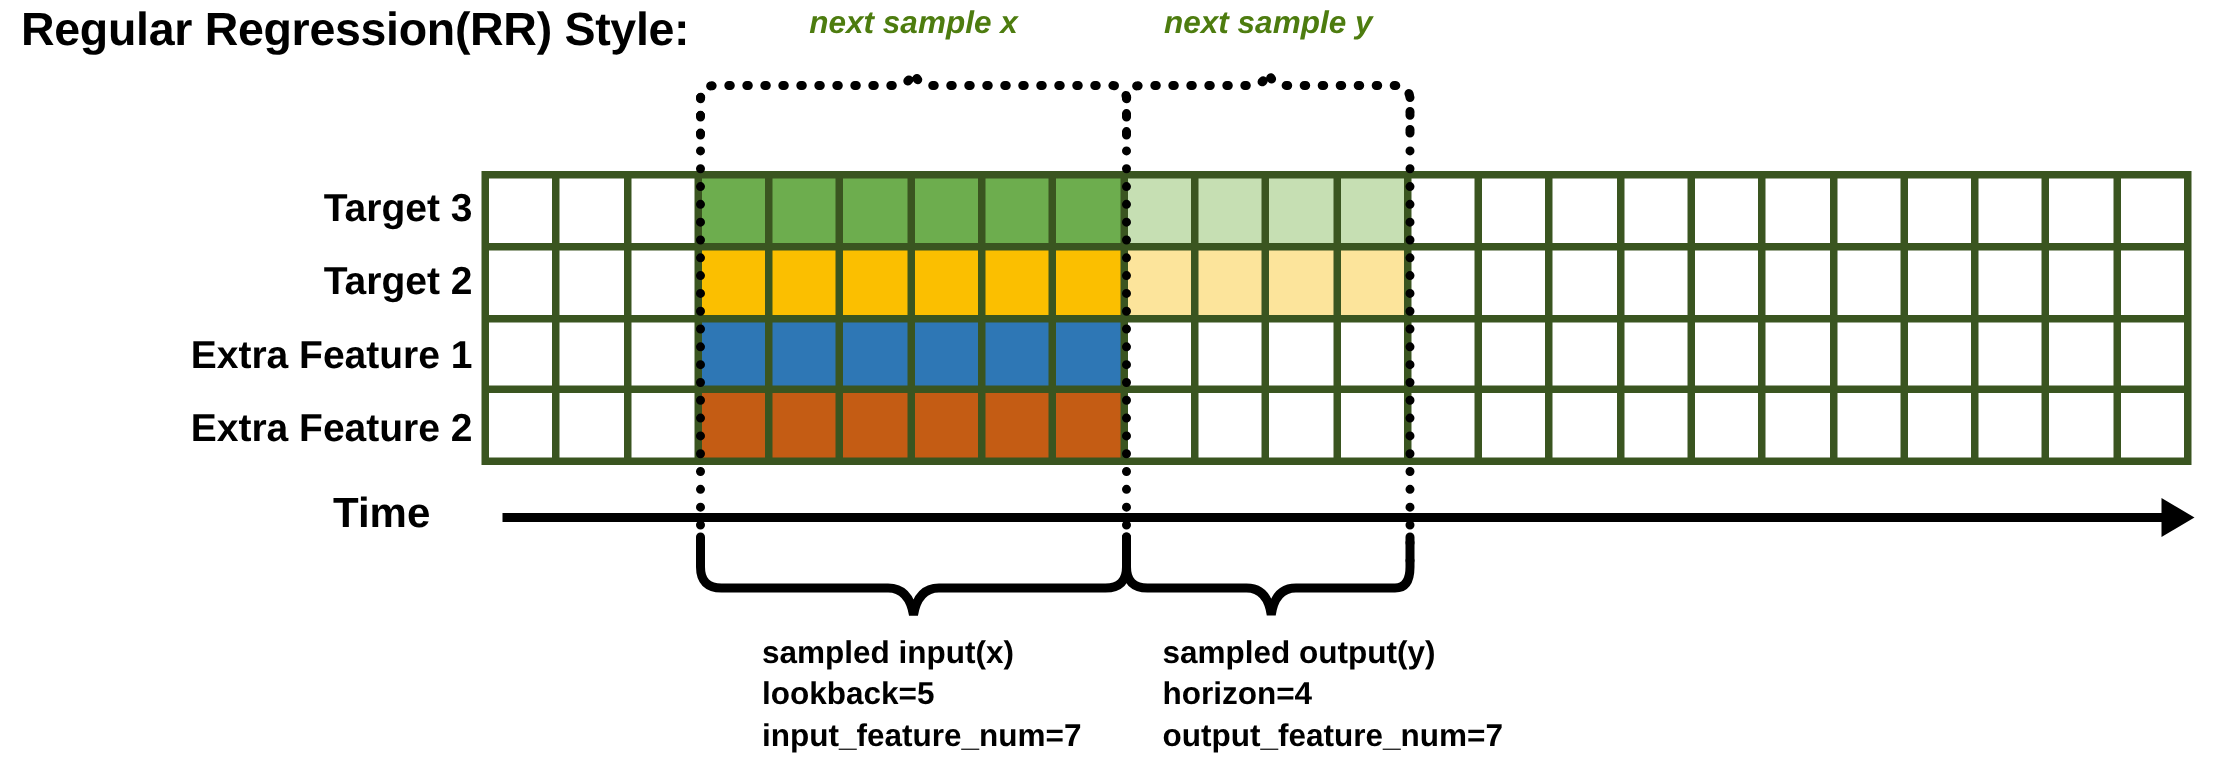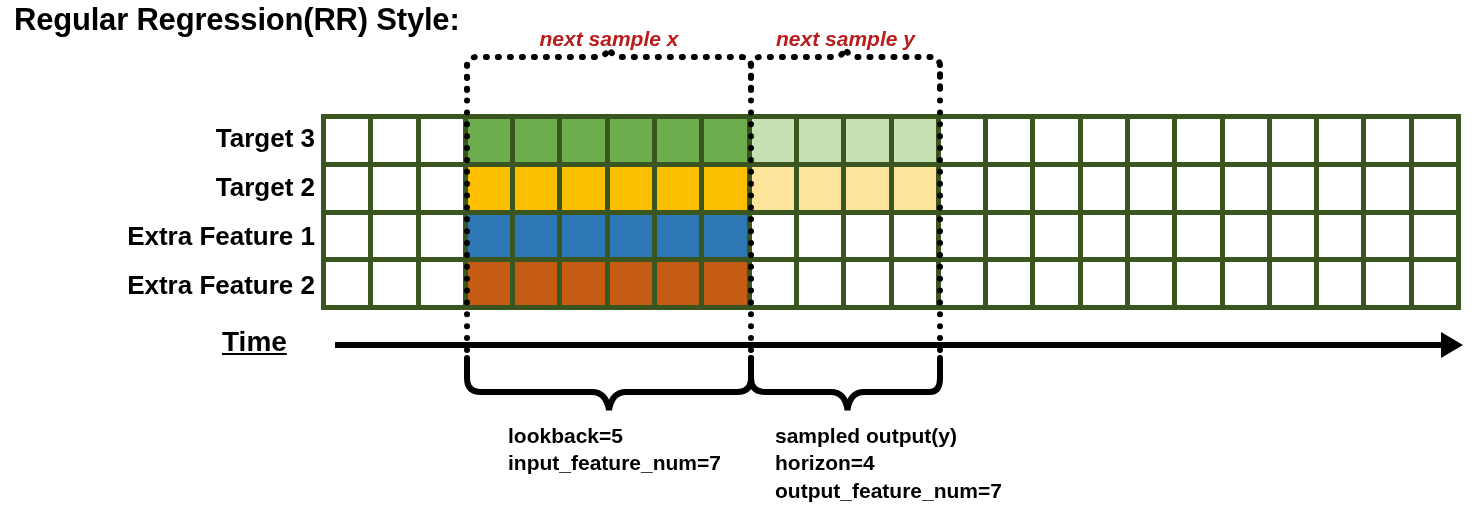"next sample x" .brace-cap { color: #b91c1c -> #4d7c0f; margin-top: 23px -> none }
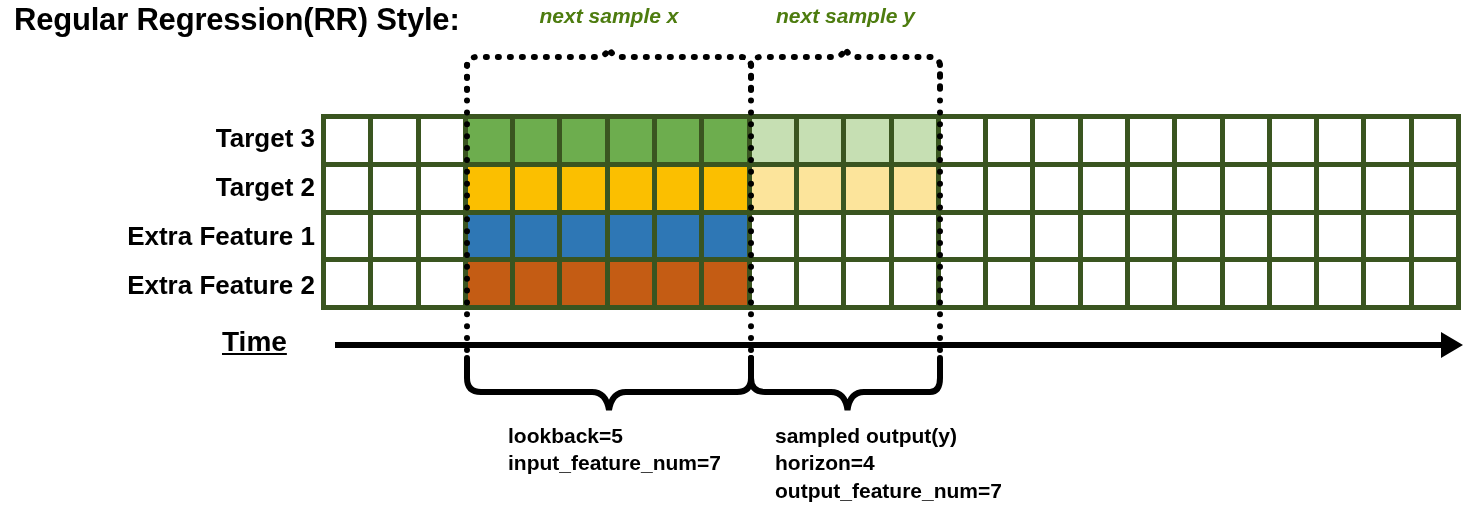"Time" .time-label { text-decoration: underline -> none }
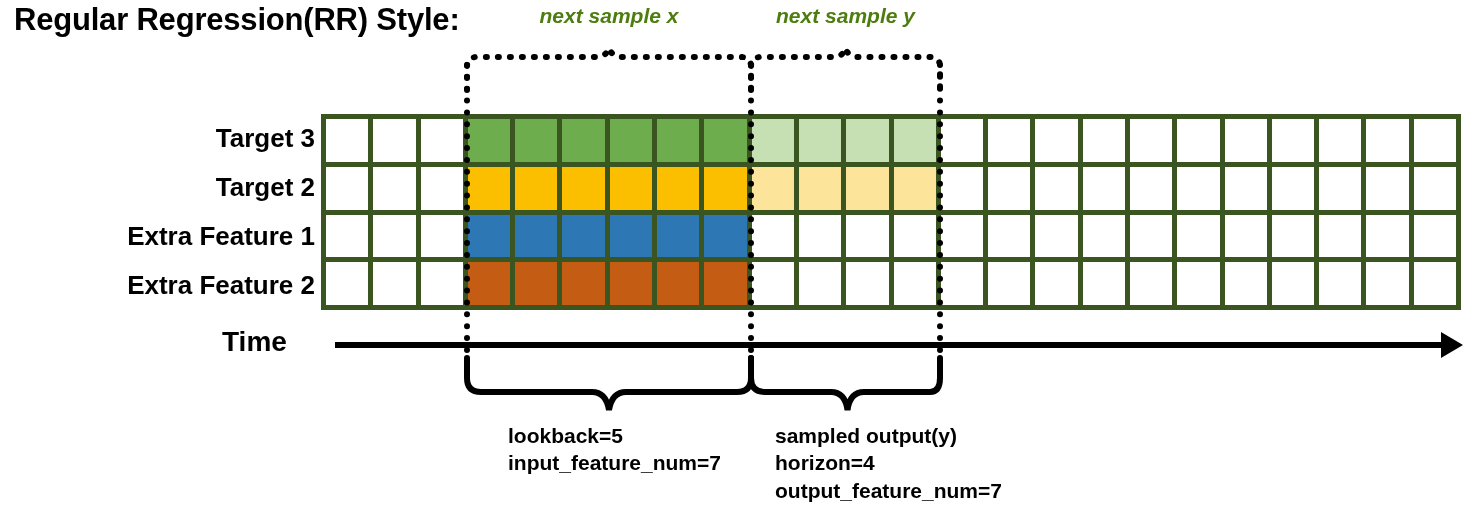"sampled input(x)" div { html: none -> <div>sampled input(x)</div> }
